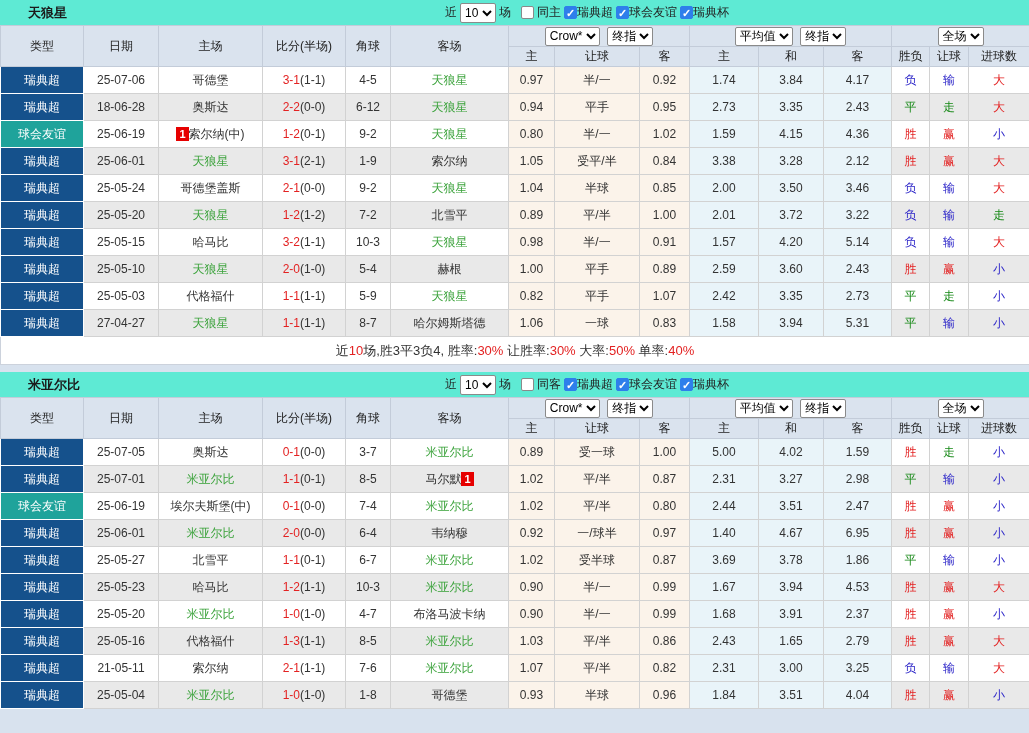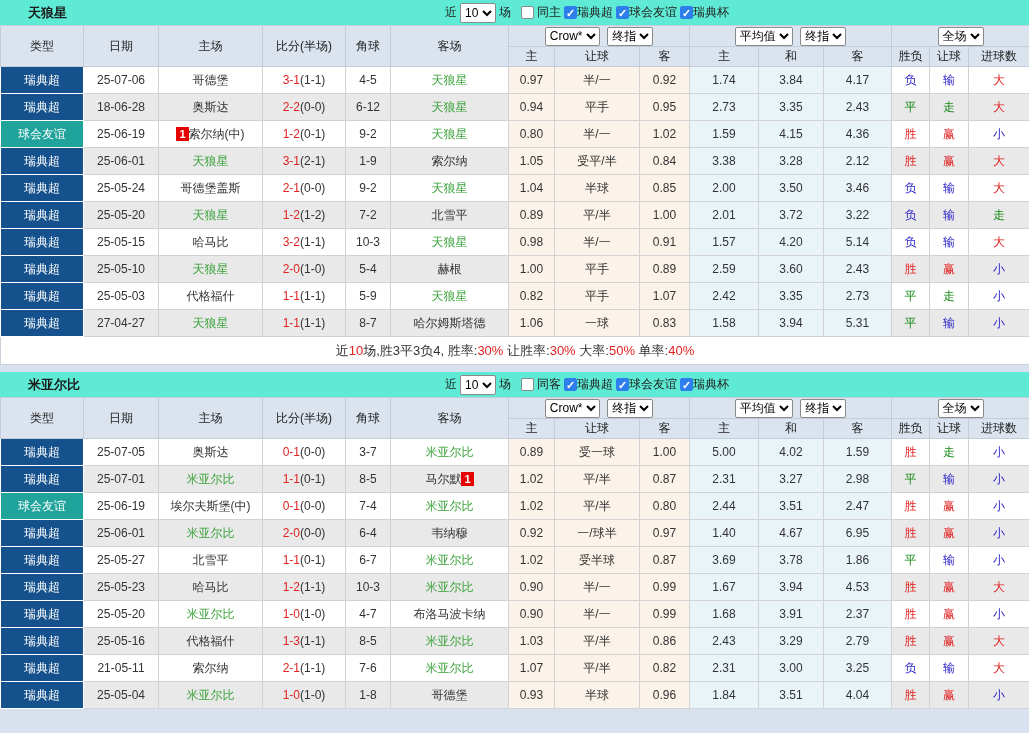"3.29" td.avg { text: 3.29 -> 1.65 }
